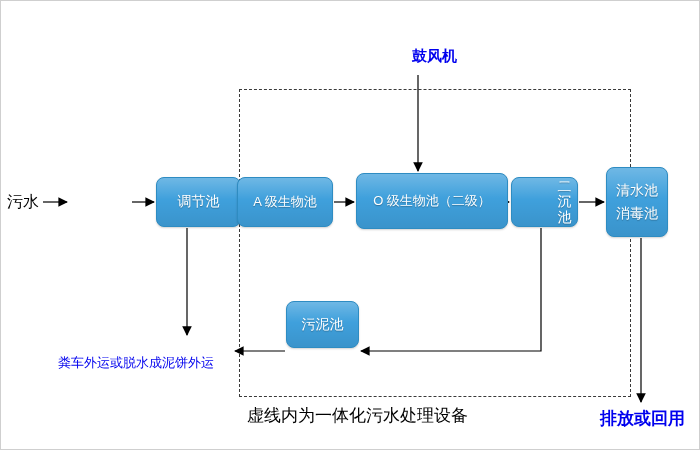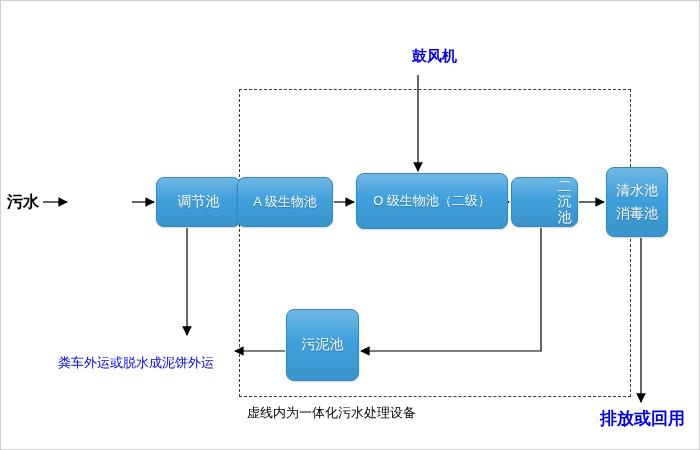"污水" .txt-sewage { font-weight: bold -> normal }
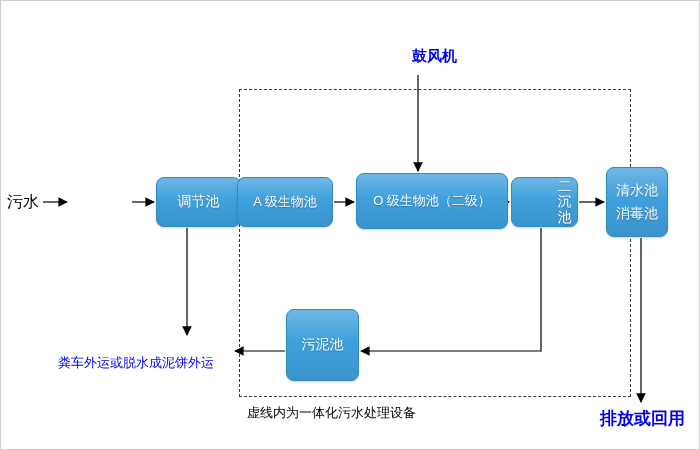"污泥池" .box-sludge { height: 72px -> 47px; top: 308px -> 300px }
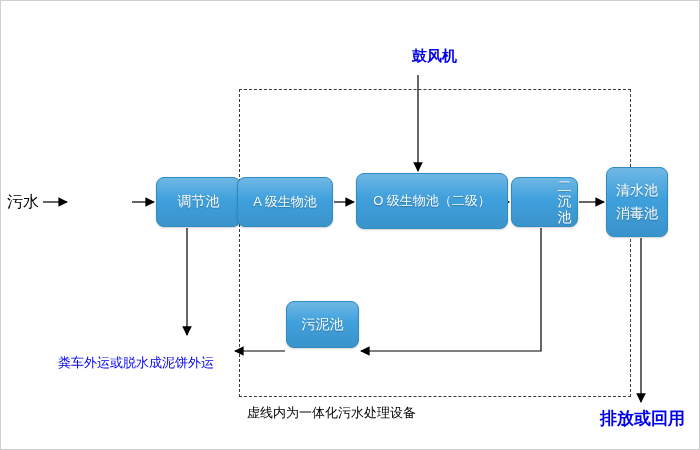"虚线内为一体化污水处理设备" .txt-caption { font-size: 13px -> 17px }
